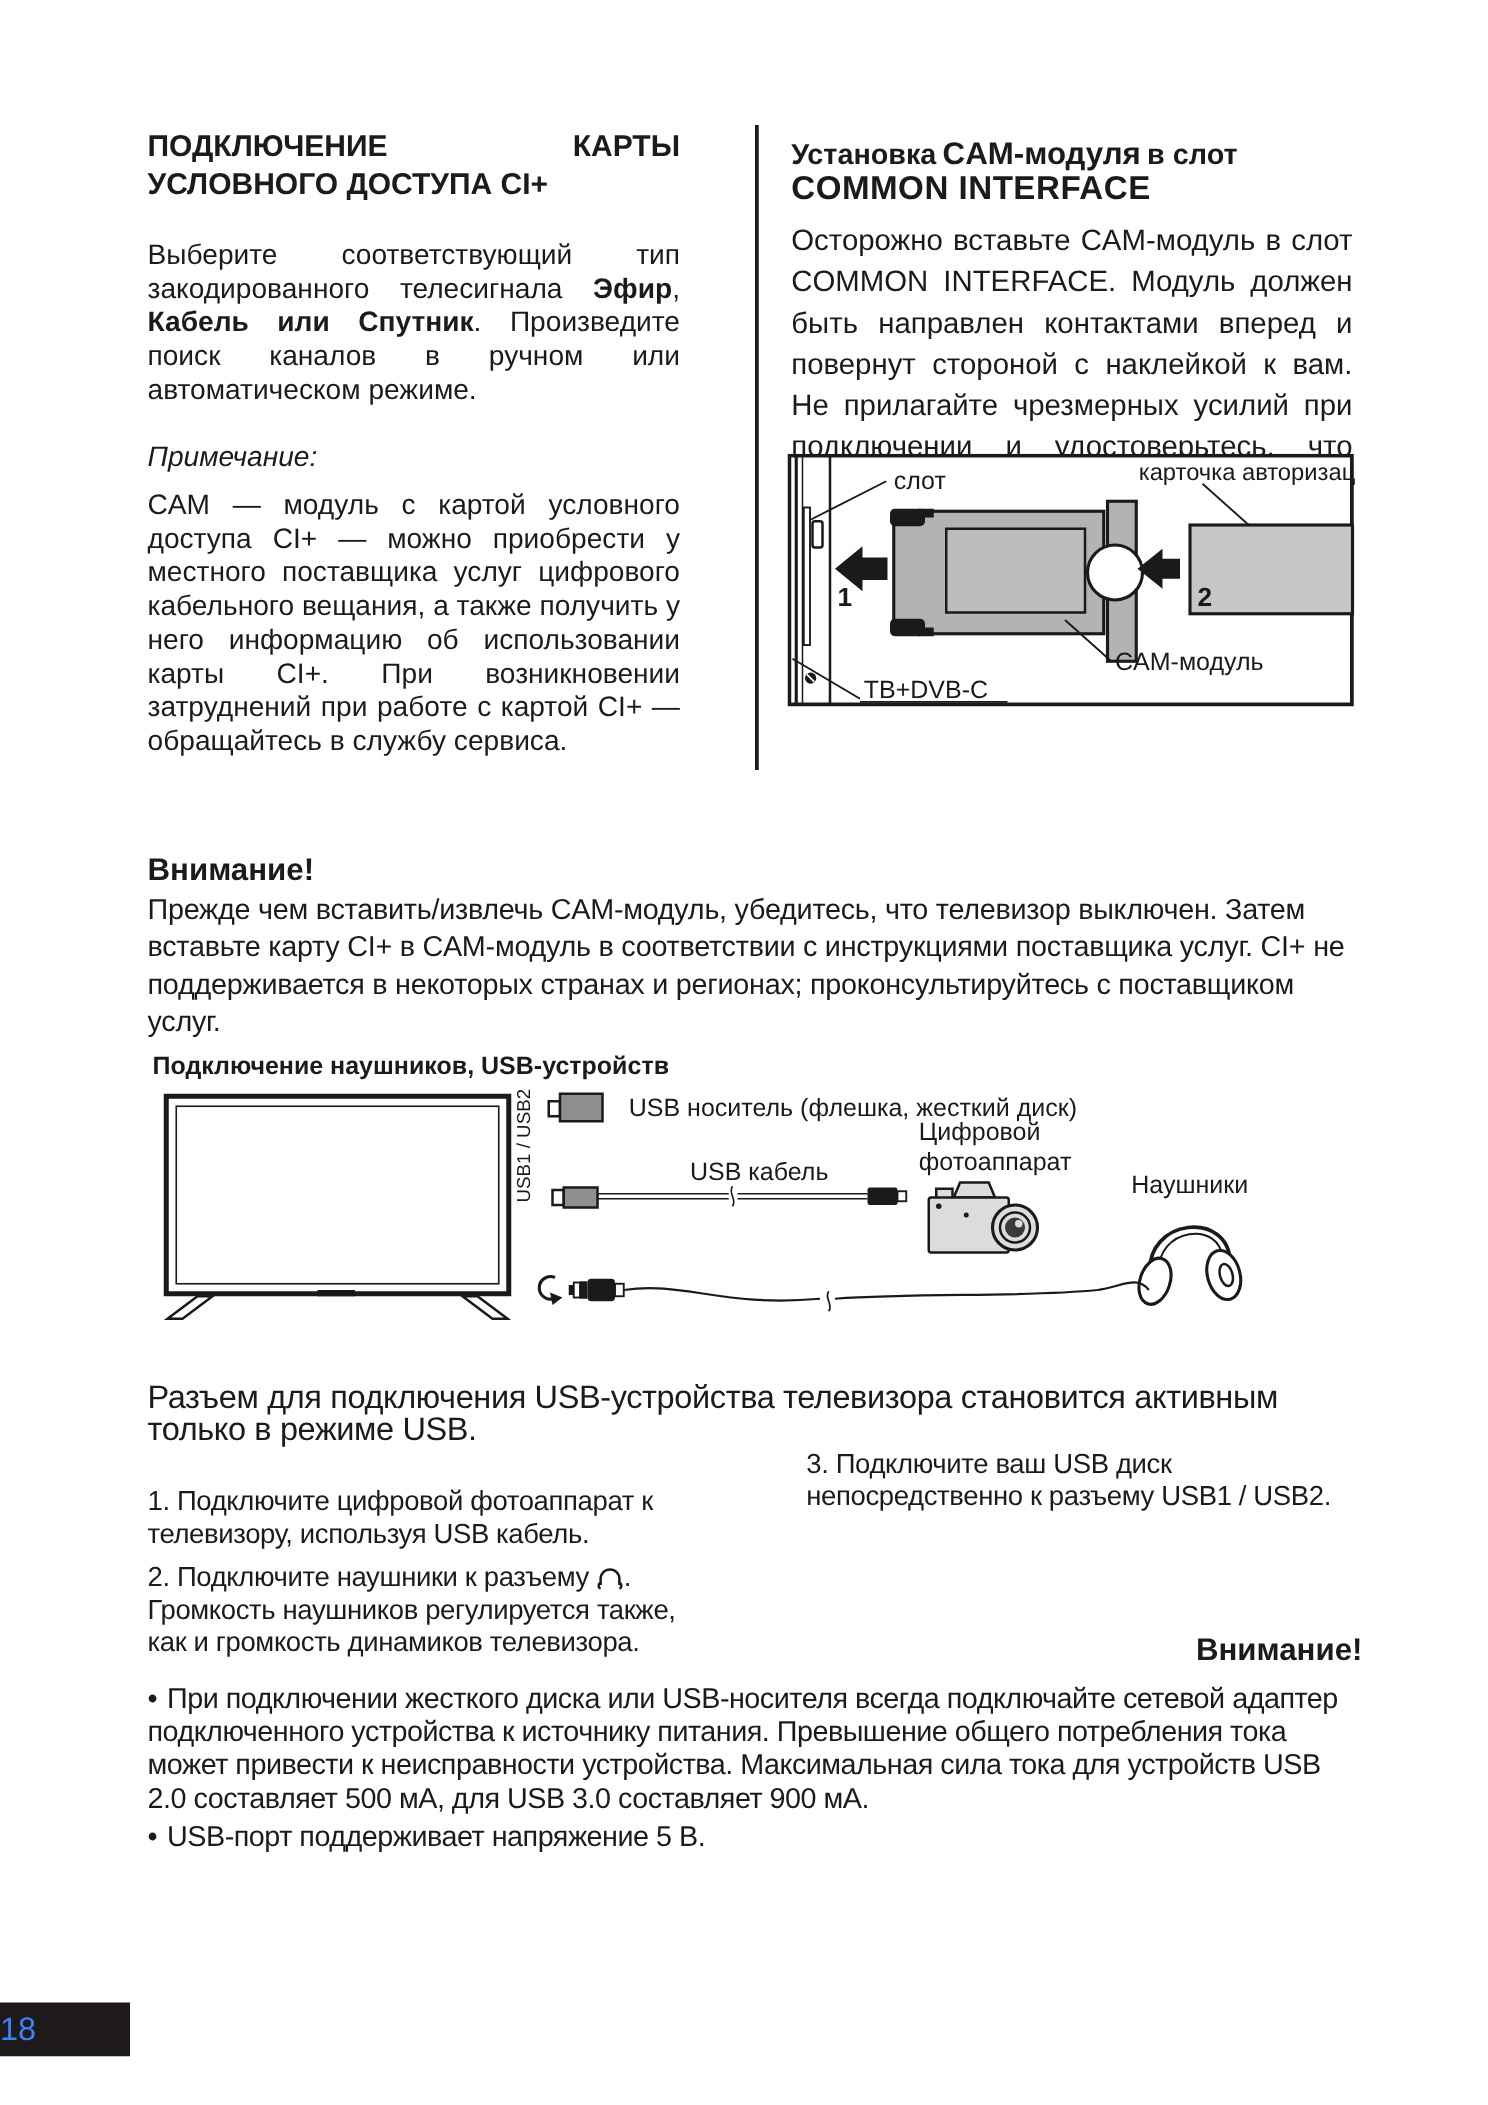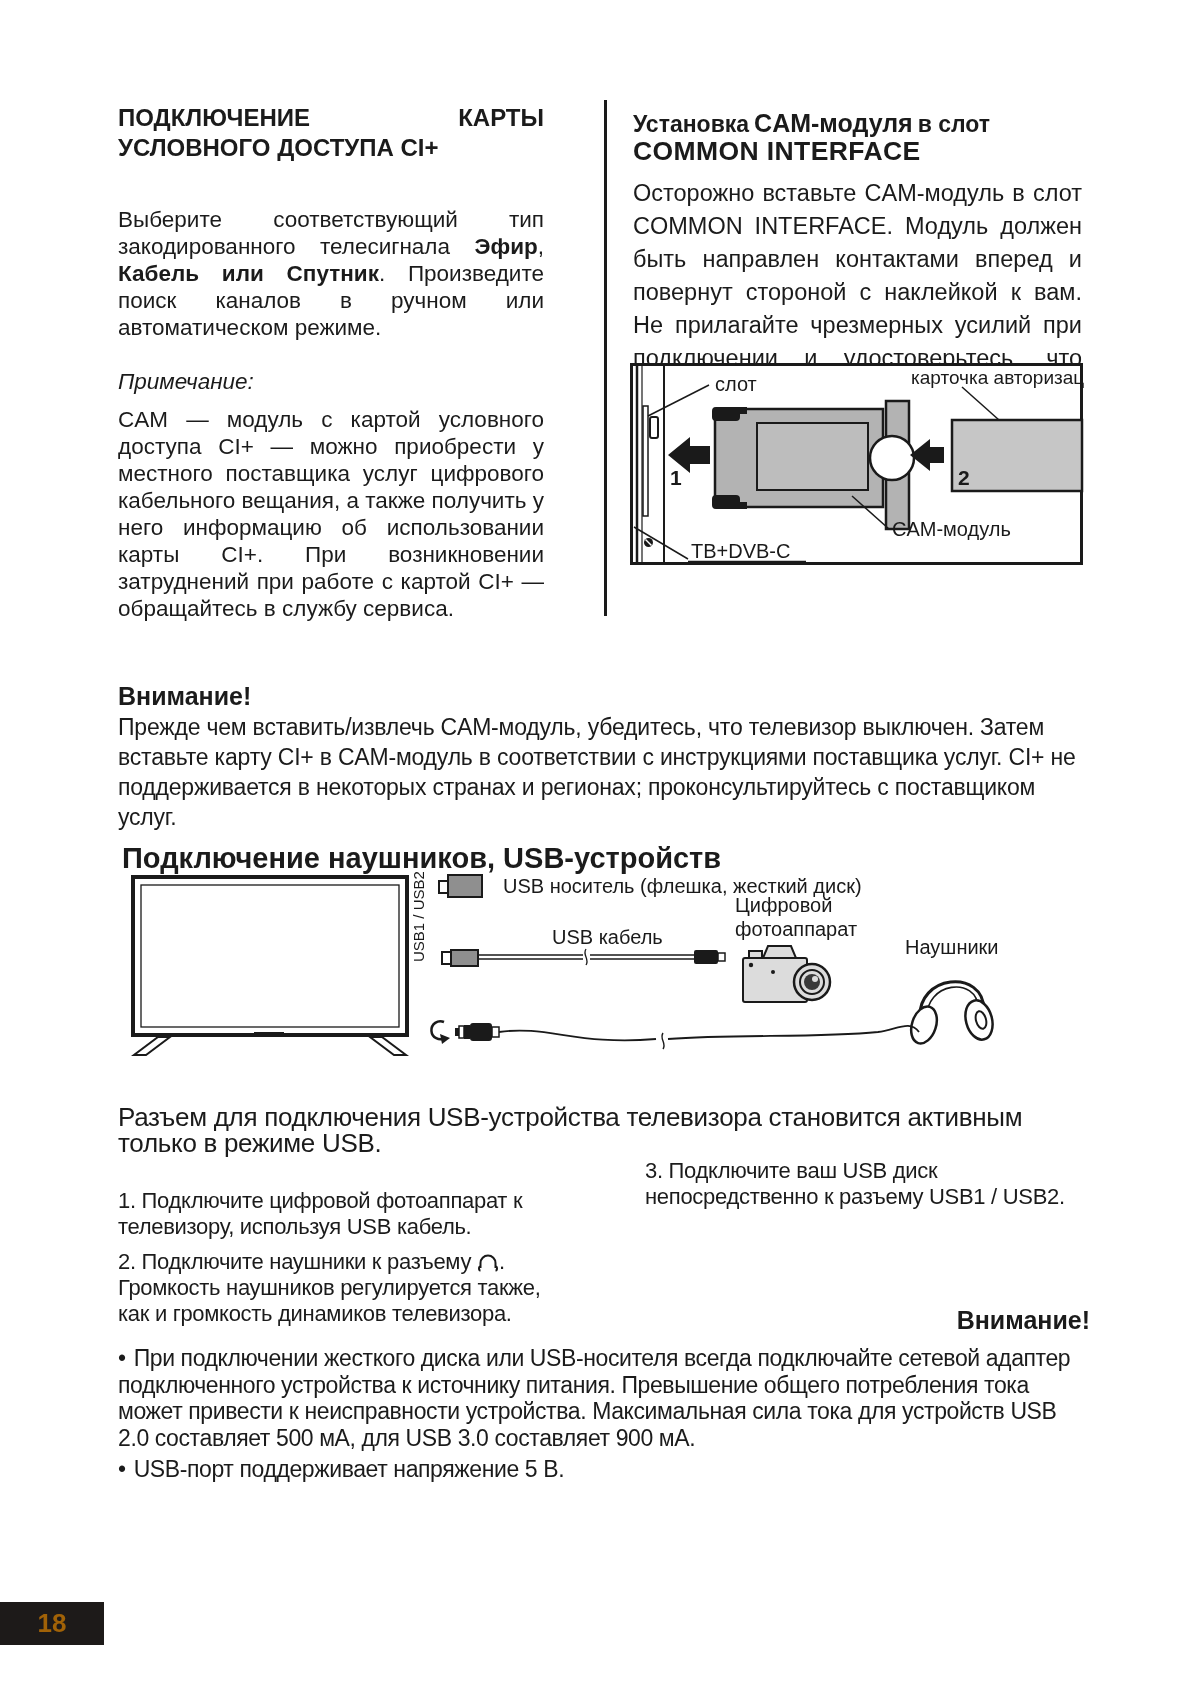"Выберите соответствующий тип" .body-l.mt2 { margin-top: 43px -> 27px }
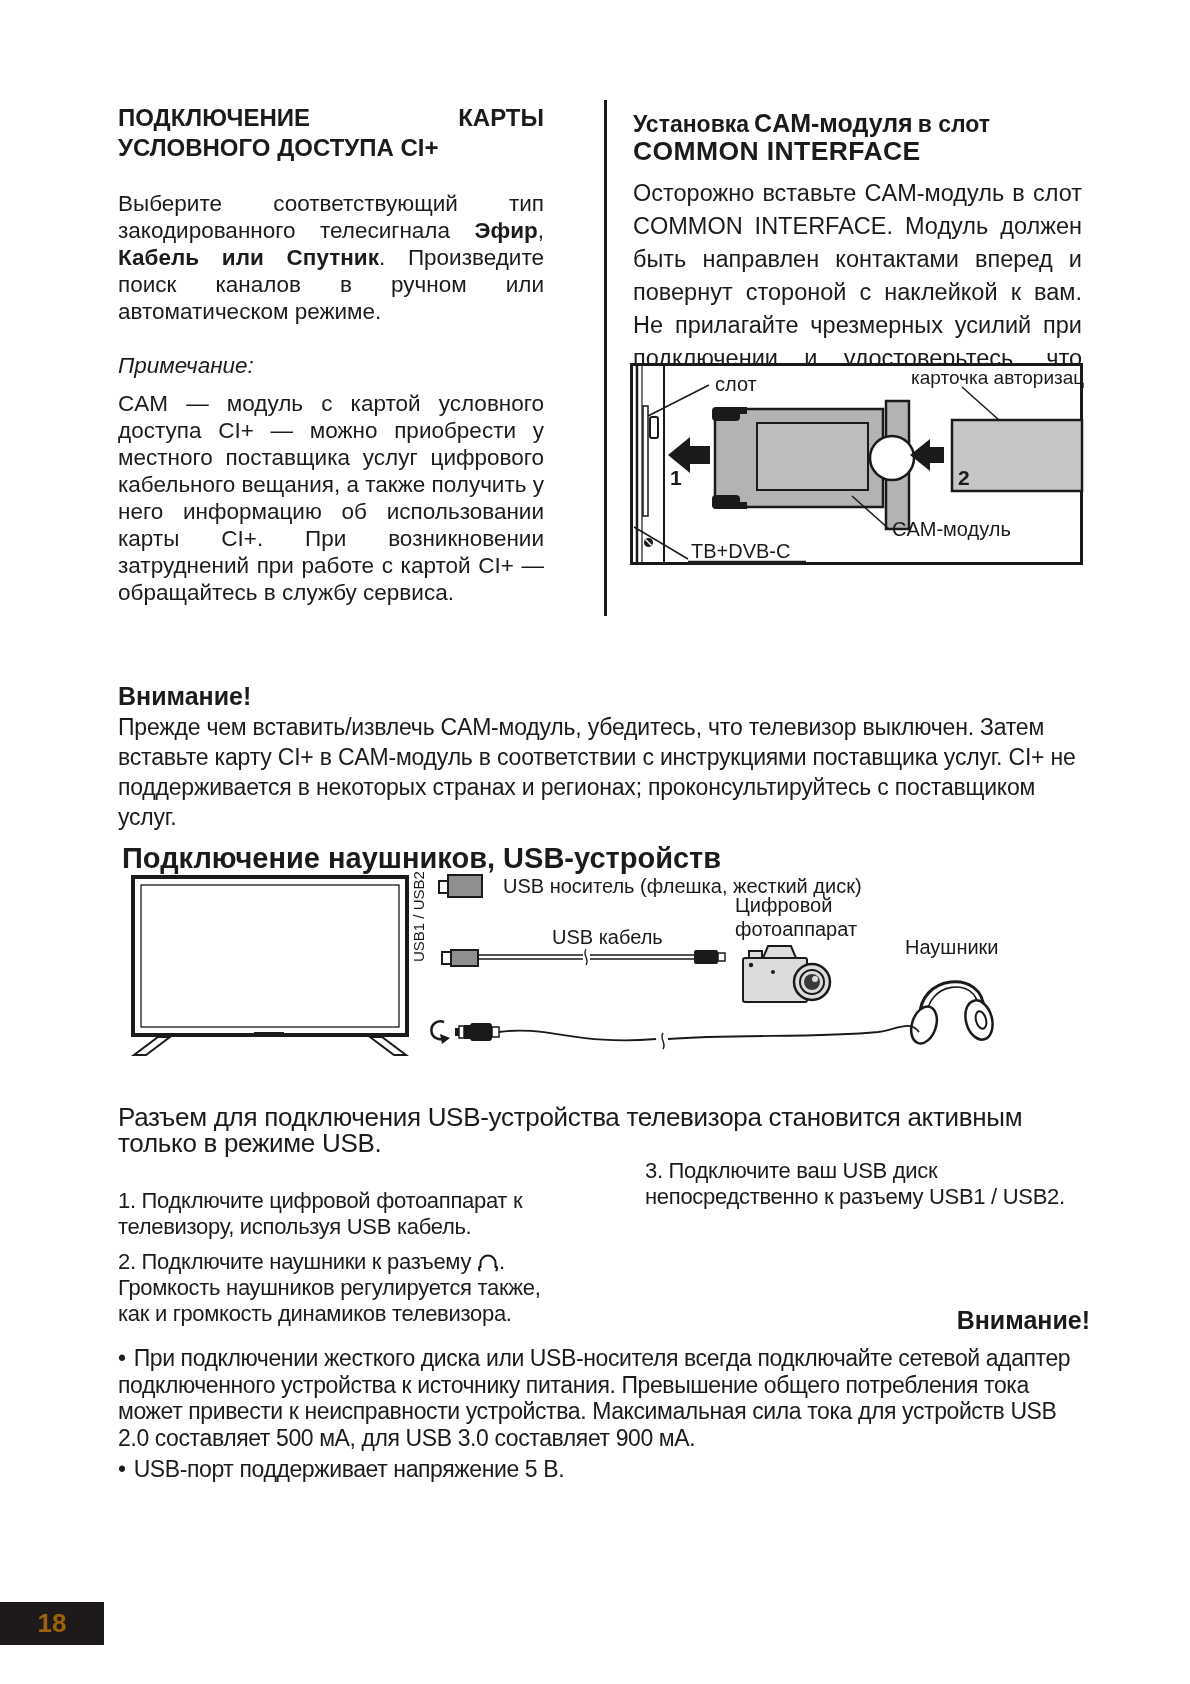"Подключение наушников, USB-устройств" .usb-h { font-size: 29px -> 20px }
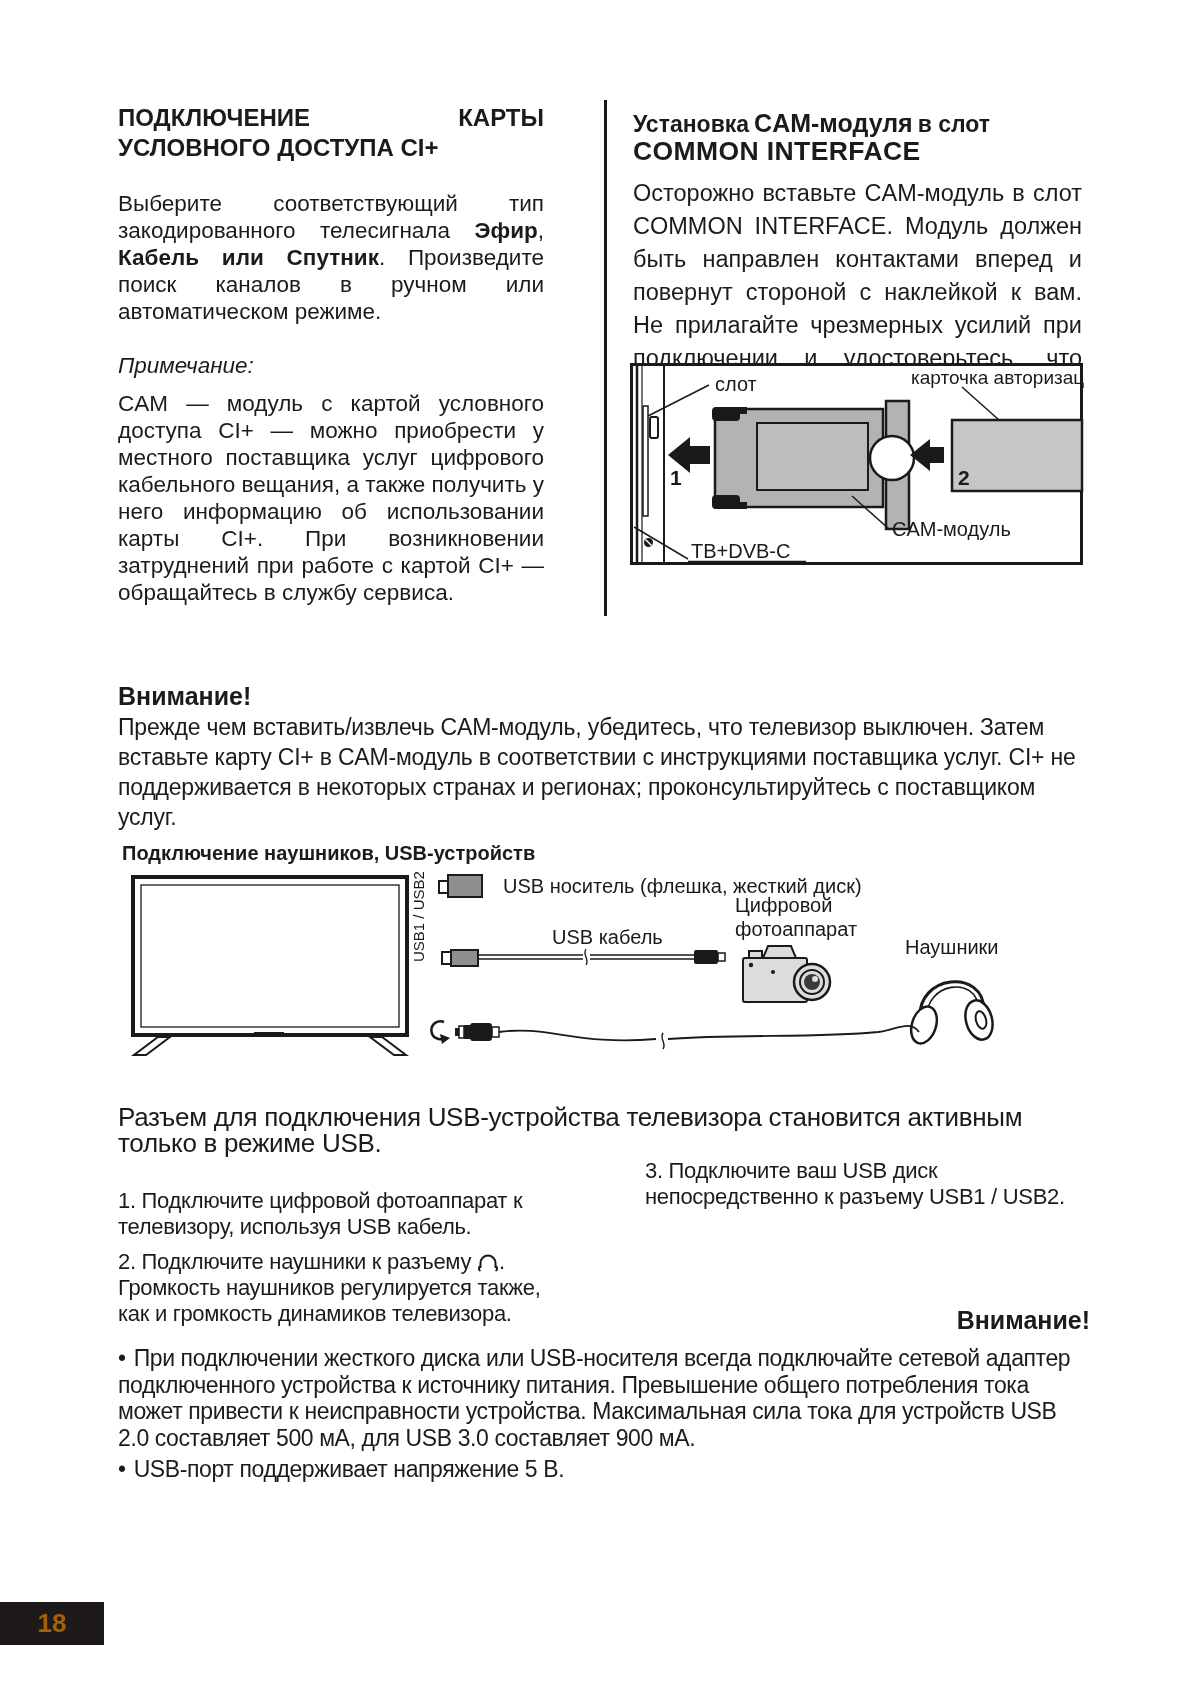"18" .footer-box { color: #a16207 -> #3b82f6; font-weight: bold -> none; text-align: center -> none }
